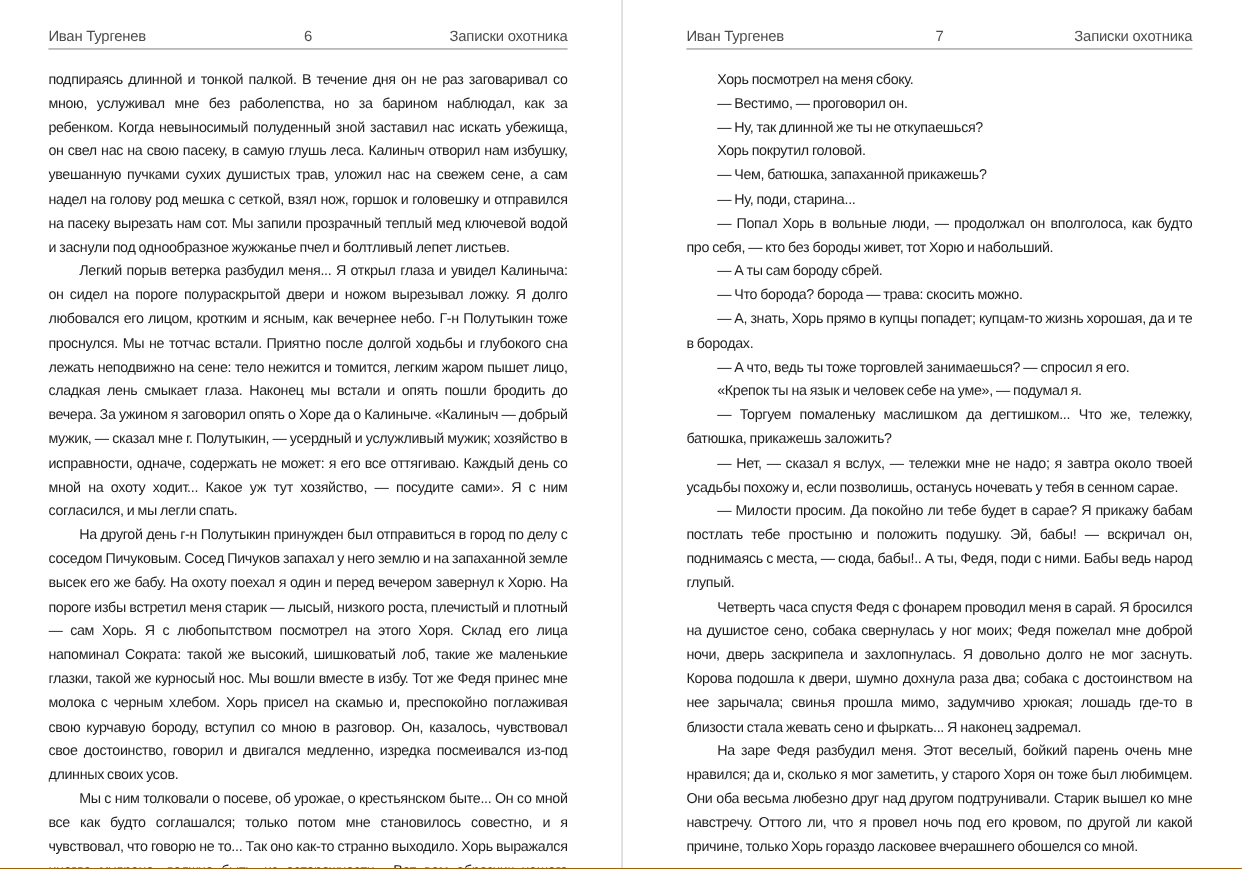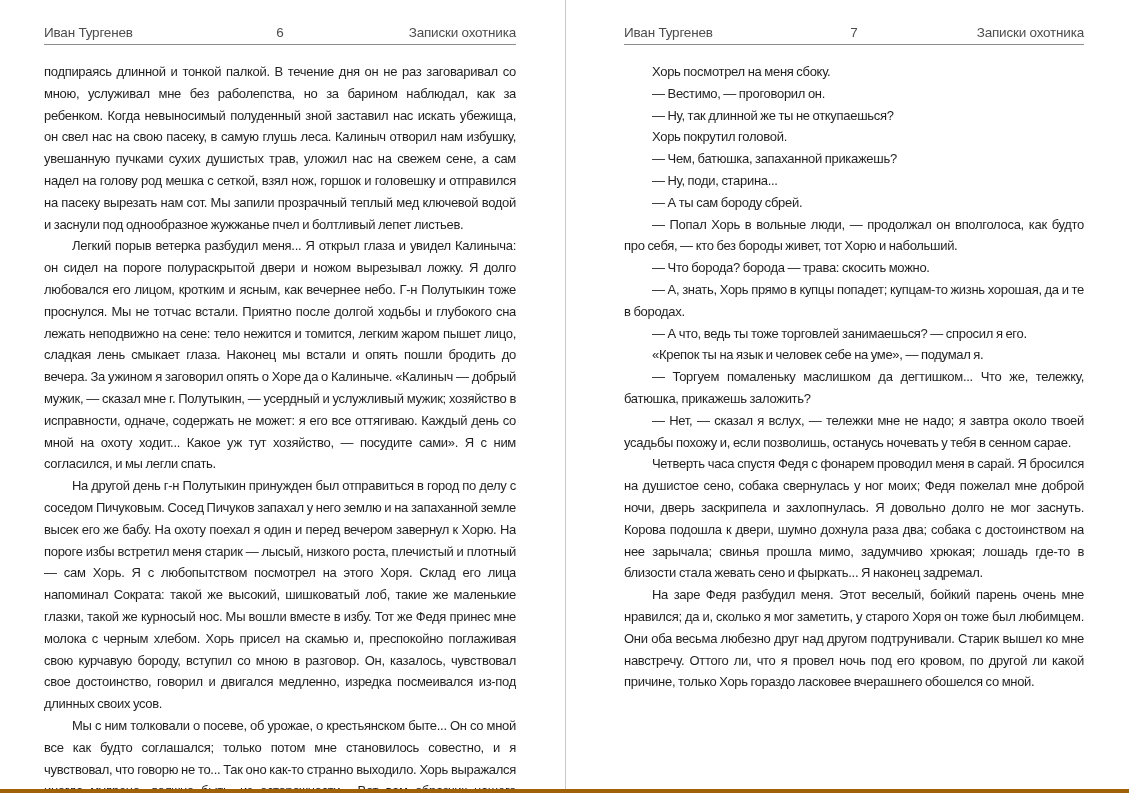"Иван Тургенев" .spread { border-bottom: 4px solid #a16207 -> 1px solid #a16207 }
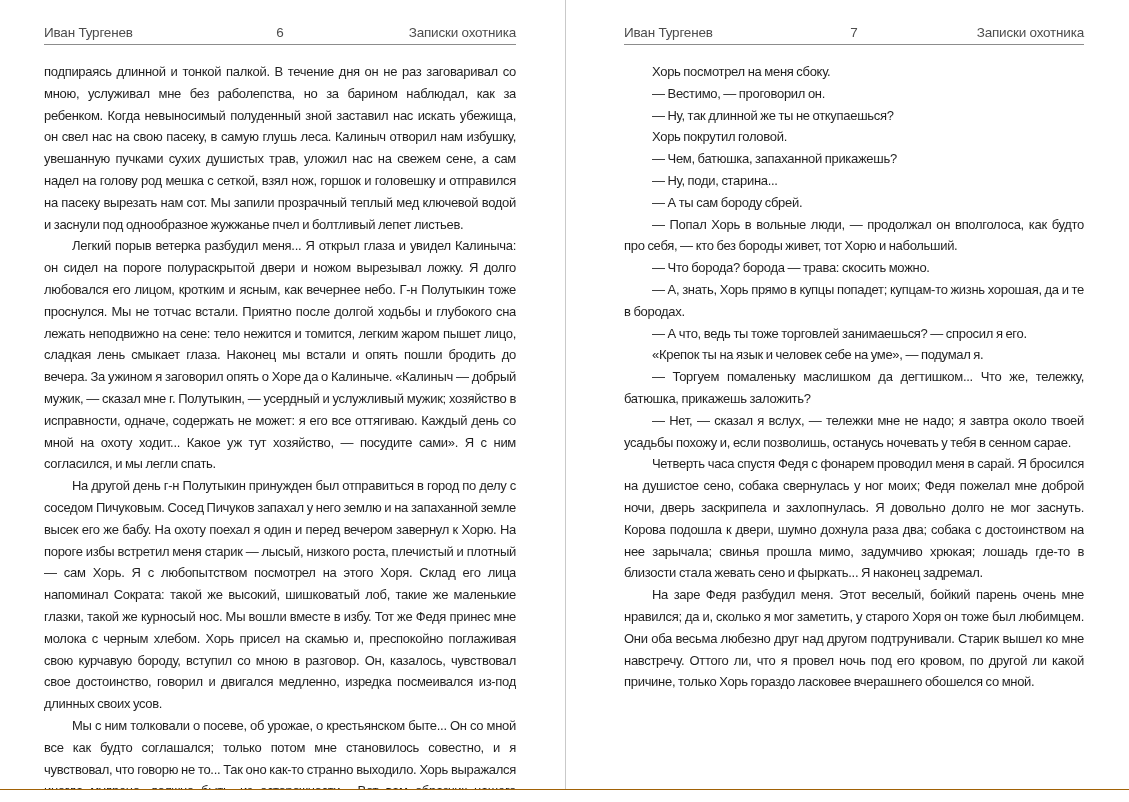"— А ты сам бороду" p { order: before "— Попал Хорь в вольные" -> after "— Попал Хорь в вольные" }
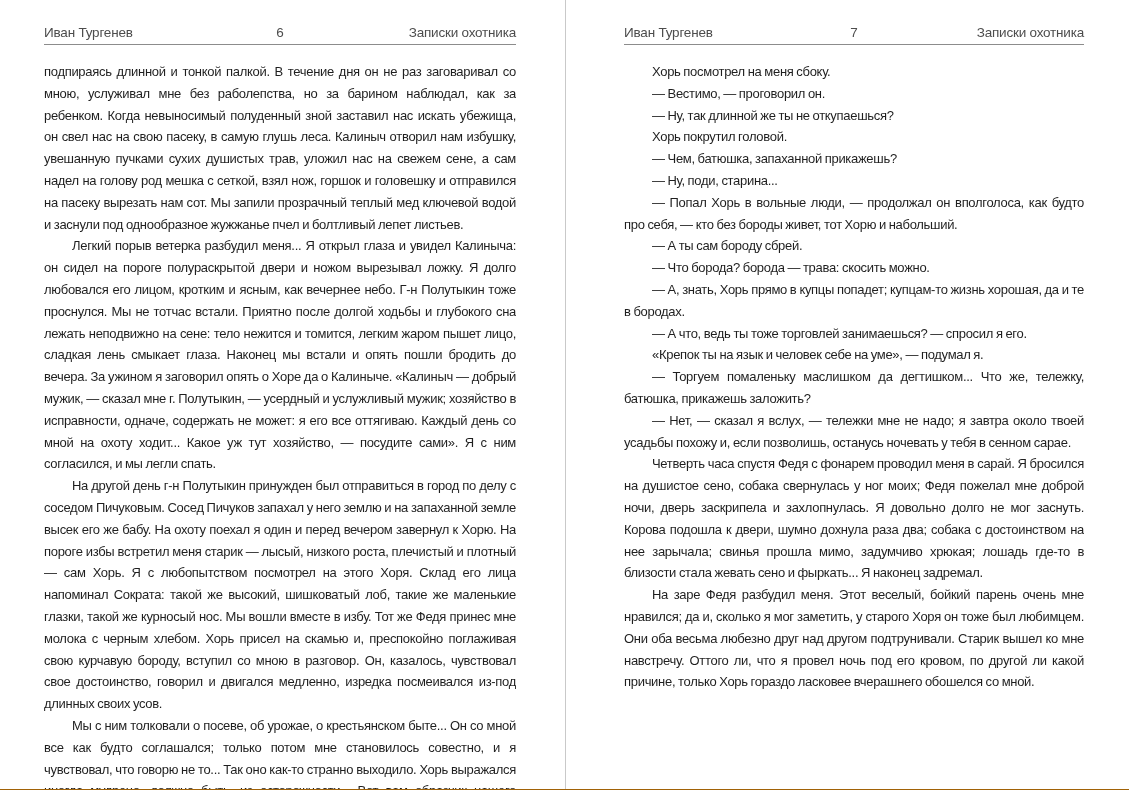"— Милости просим. Да покойно" p { html: none -> <p>— Милости просим. Да покойно ли тебе будет в сарае? Я прикажу бабам постлать тебе простыню и положить подушку. Эй, бабы! — вскричал он, поднимаясь с места, — сюда, бабы!.. А ты, Федя, поди с ними. Бабы ведь народ глупый.</p> }
